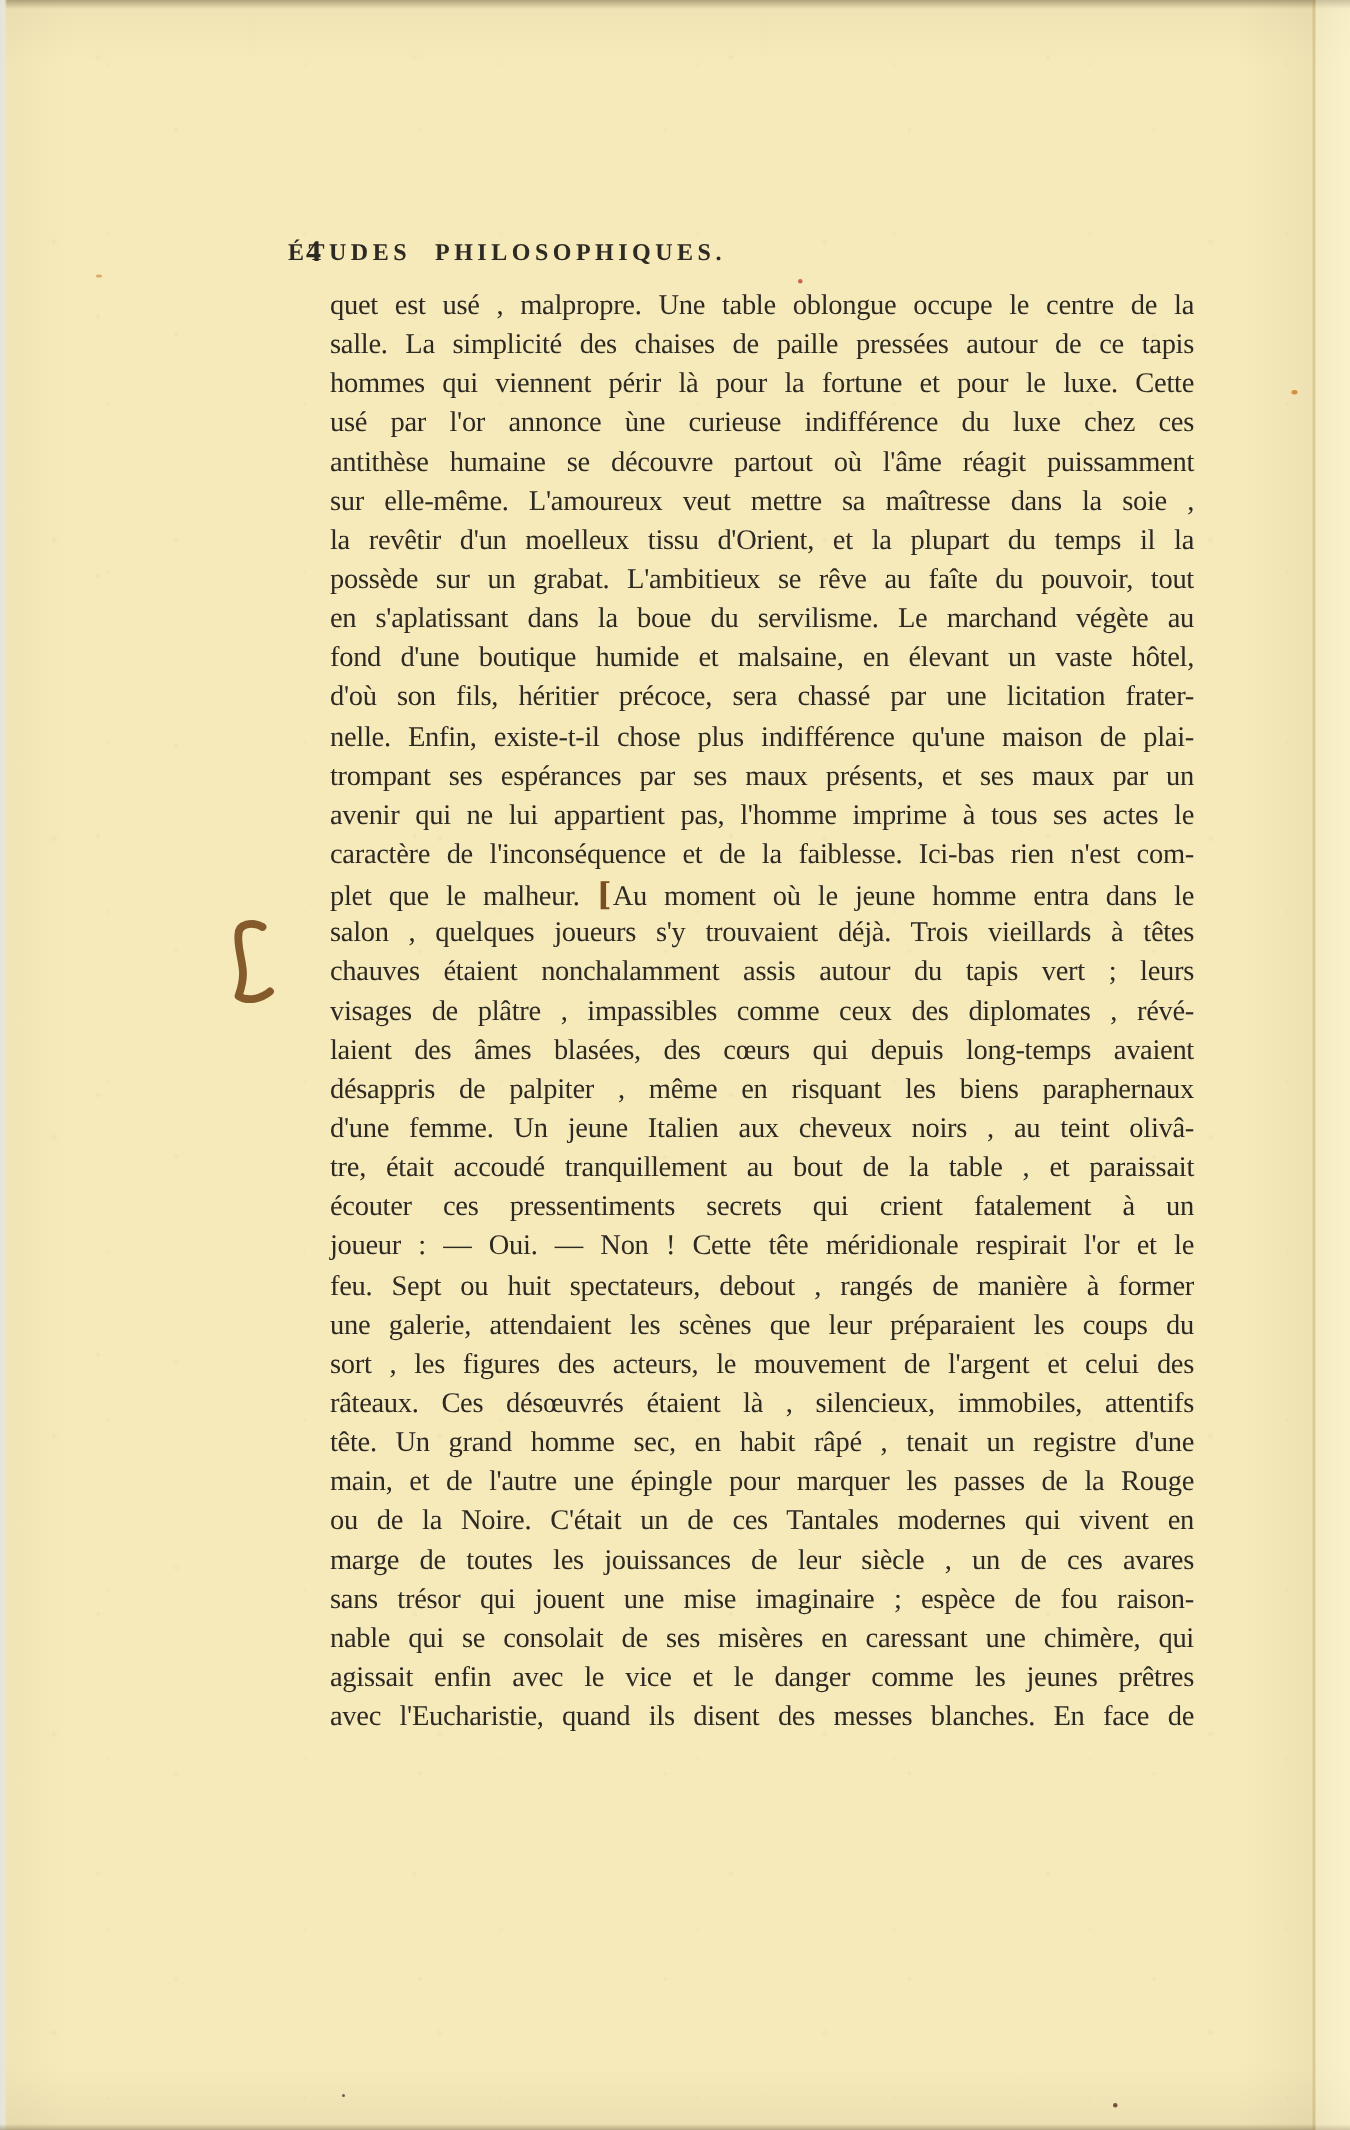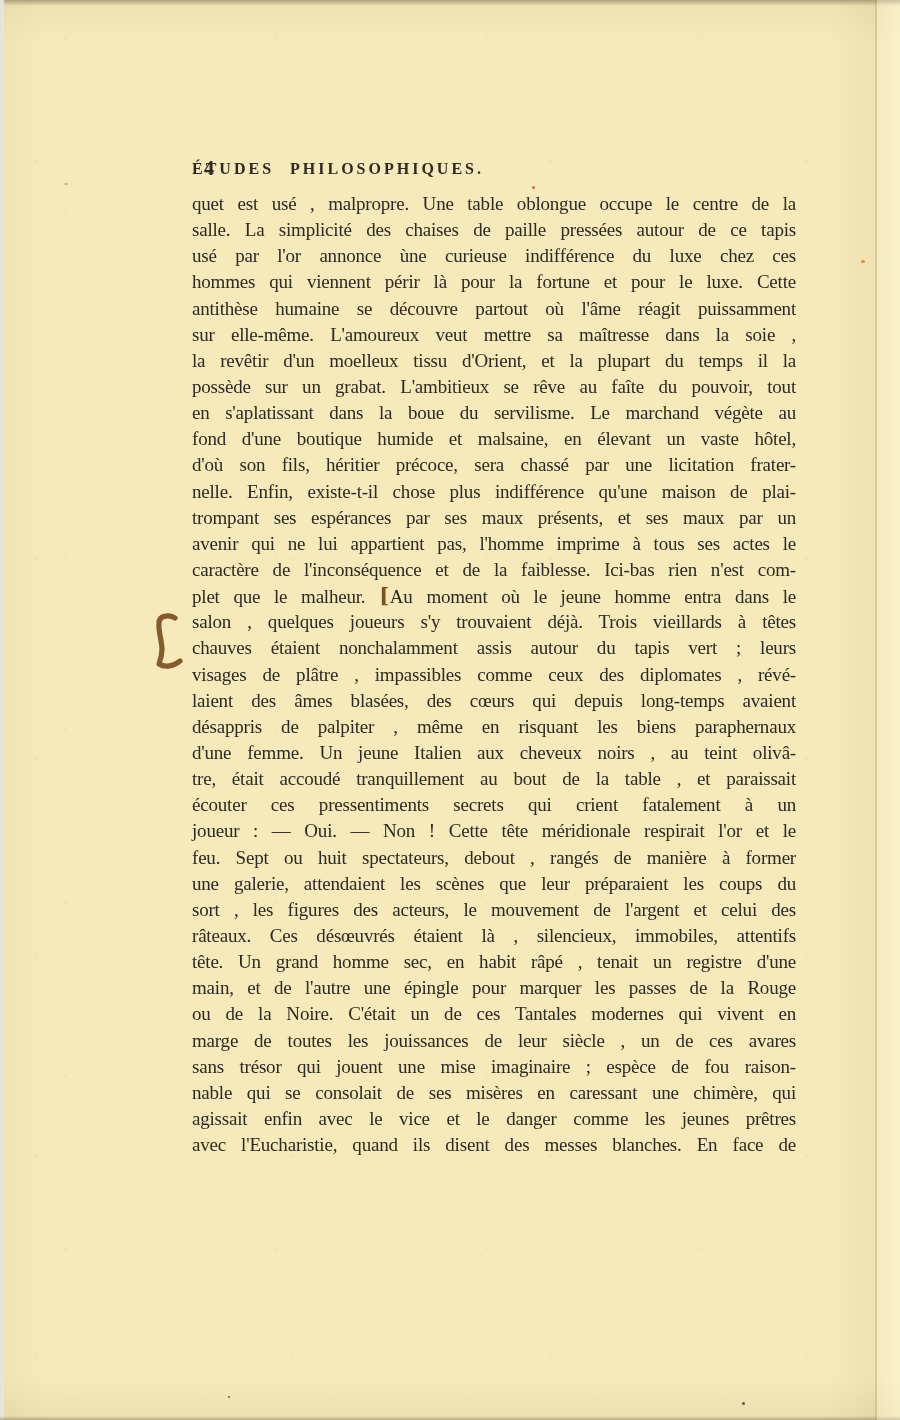"quet est usé , malpropre." .line { margin-left: none -> 28px }
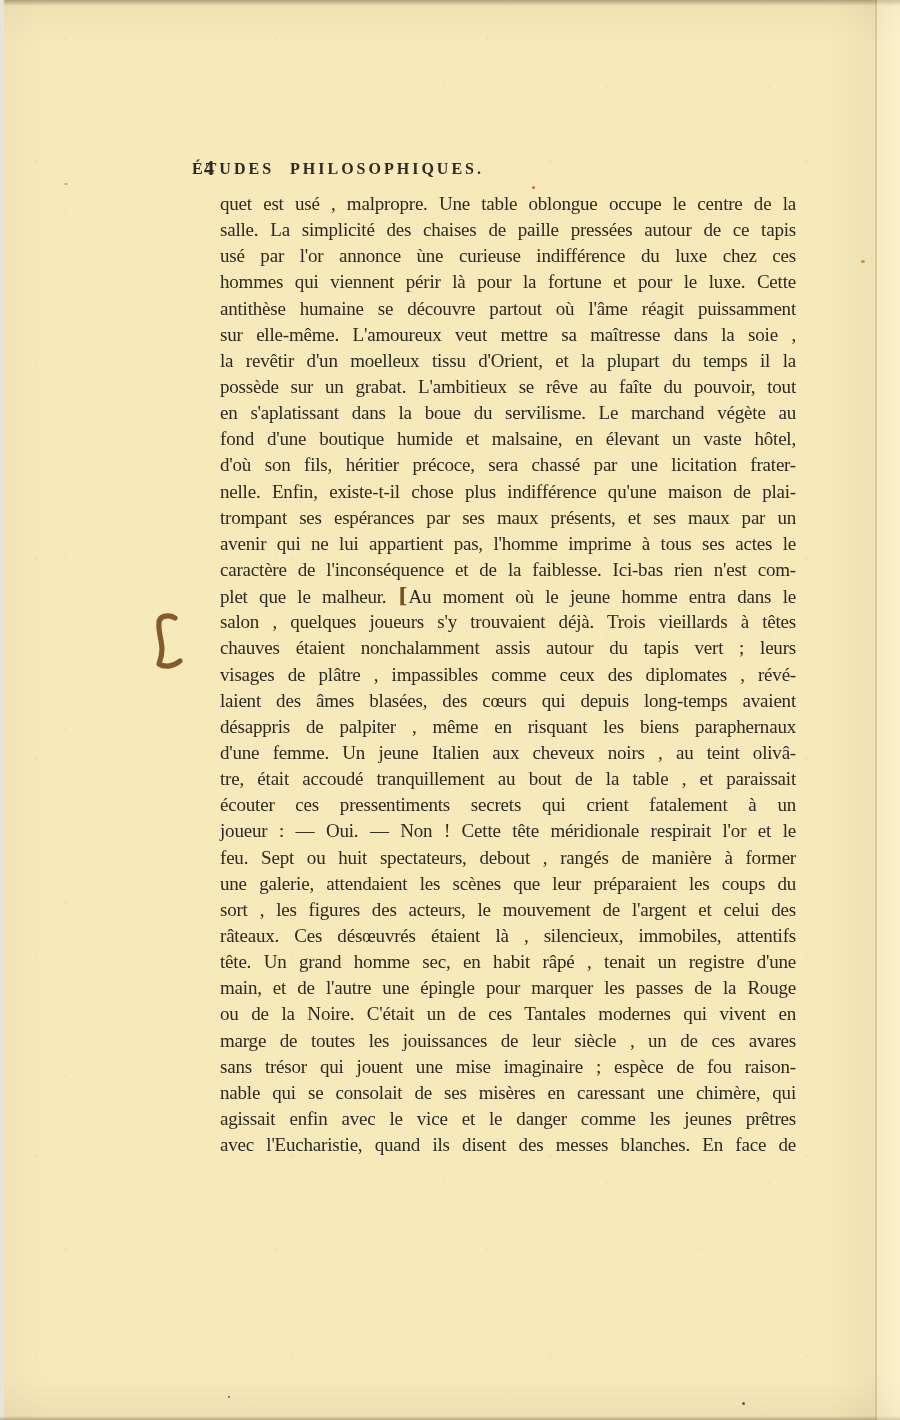"usé par l'or annonce ùne" div.line { order: before "hommes qui viennent périr là" -> after "hommes qui viennent périr là" }
